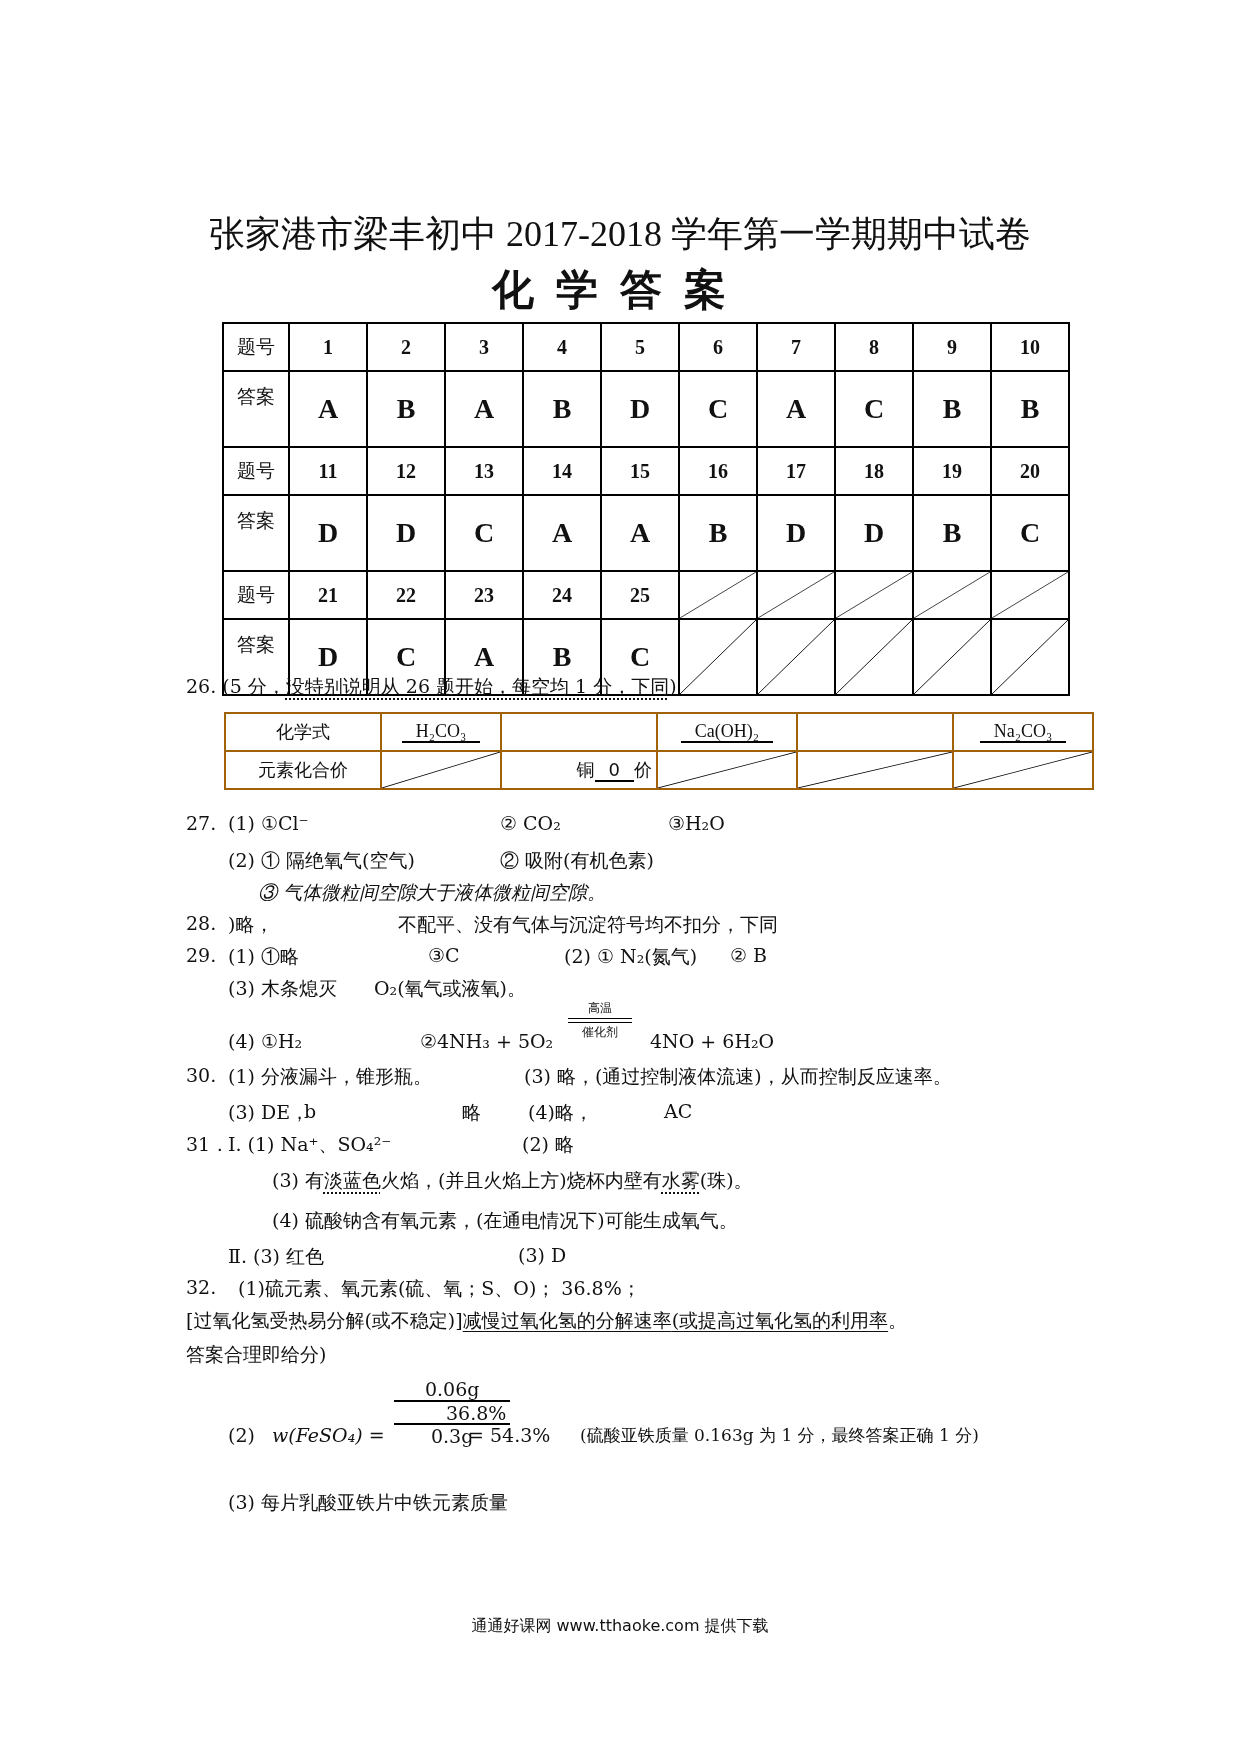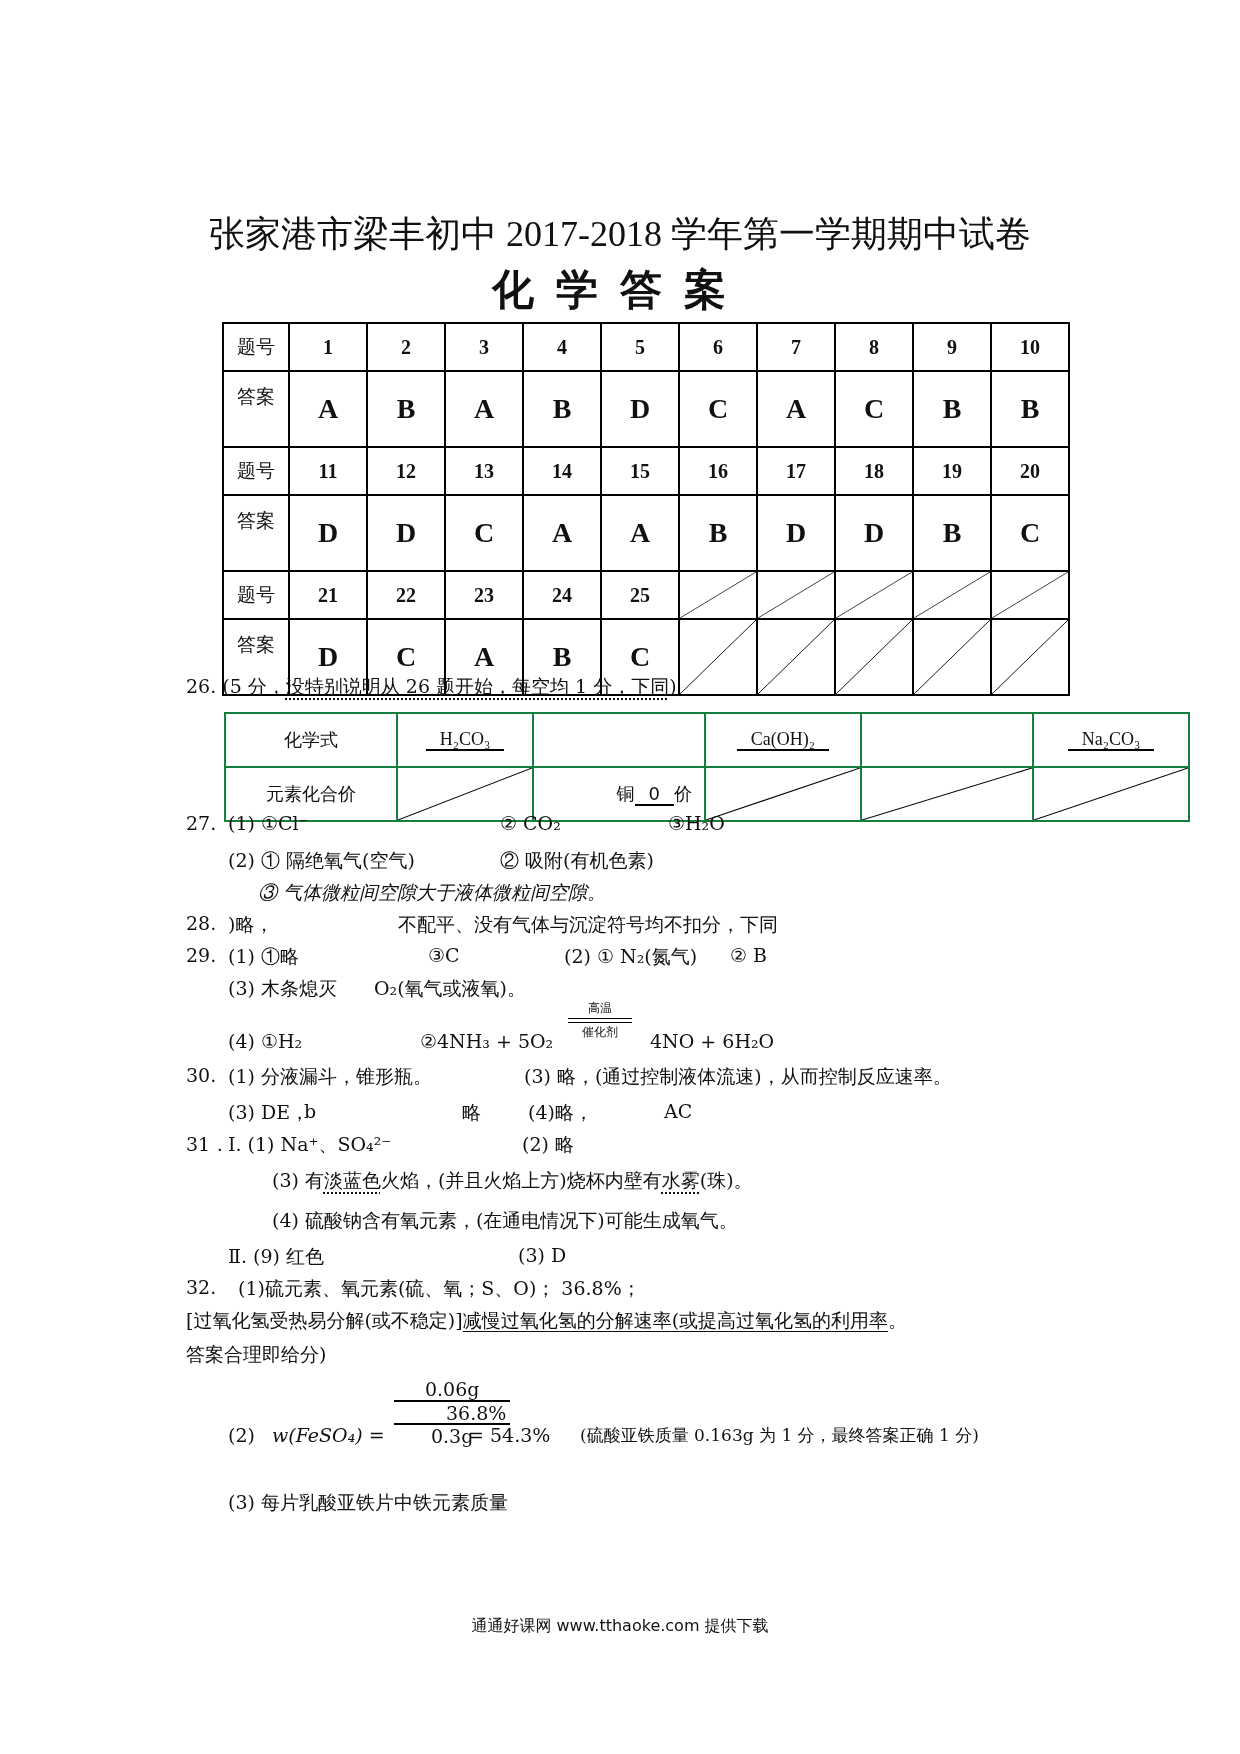"化学式" table.q26 td { border: 2px solid #15803d -> 2px solid #a16207; padding: 12px -> 4px }
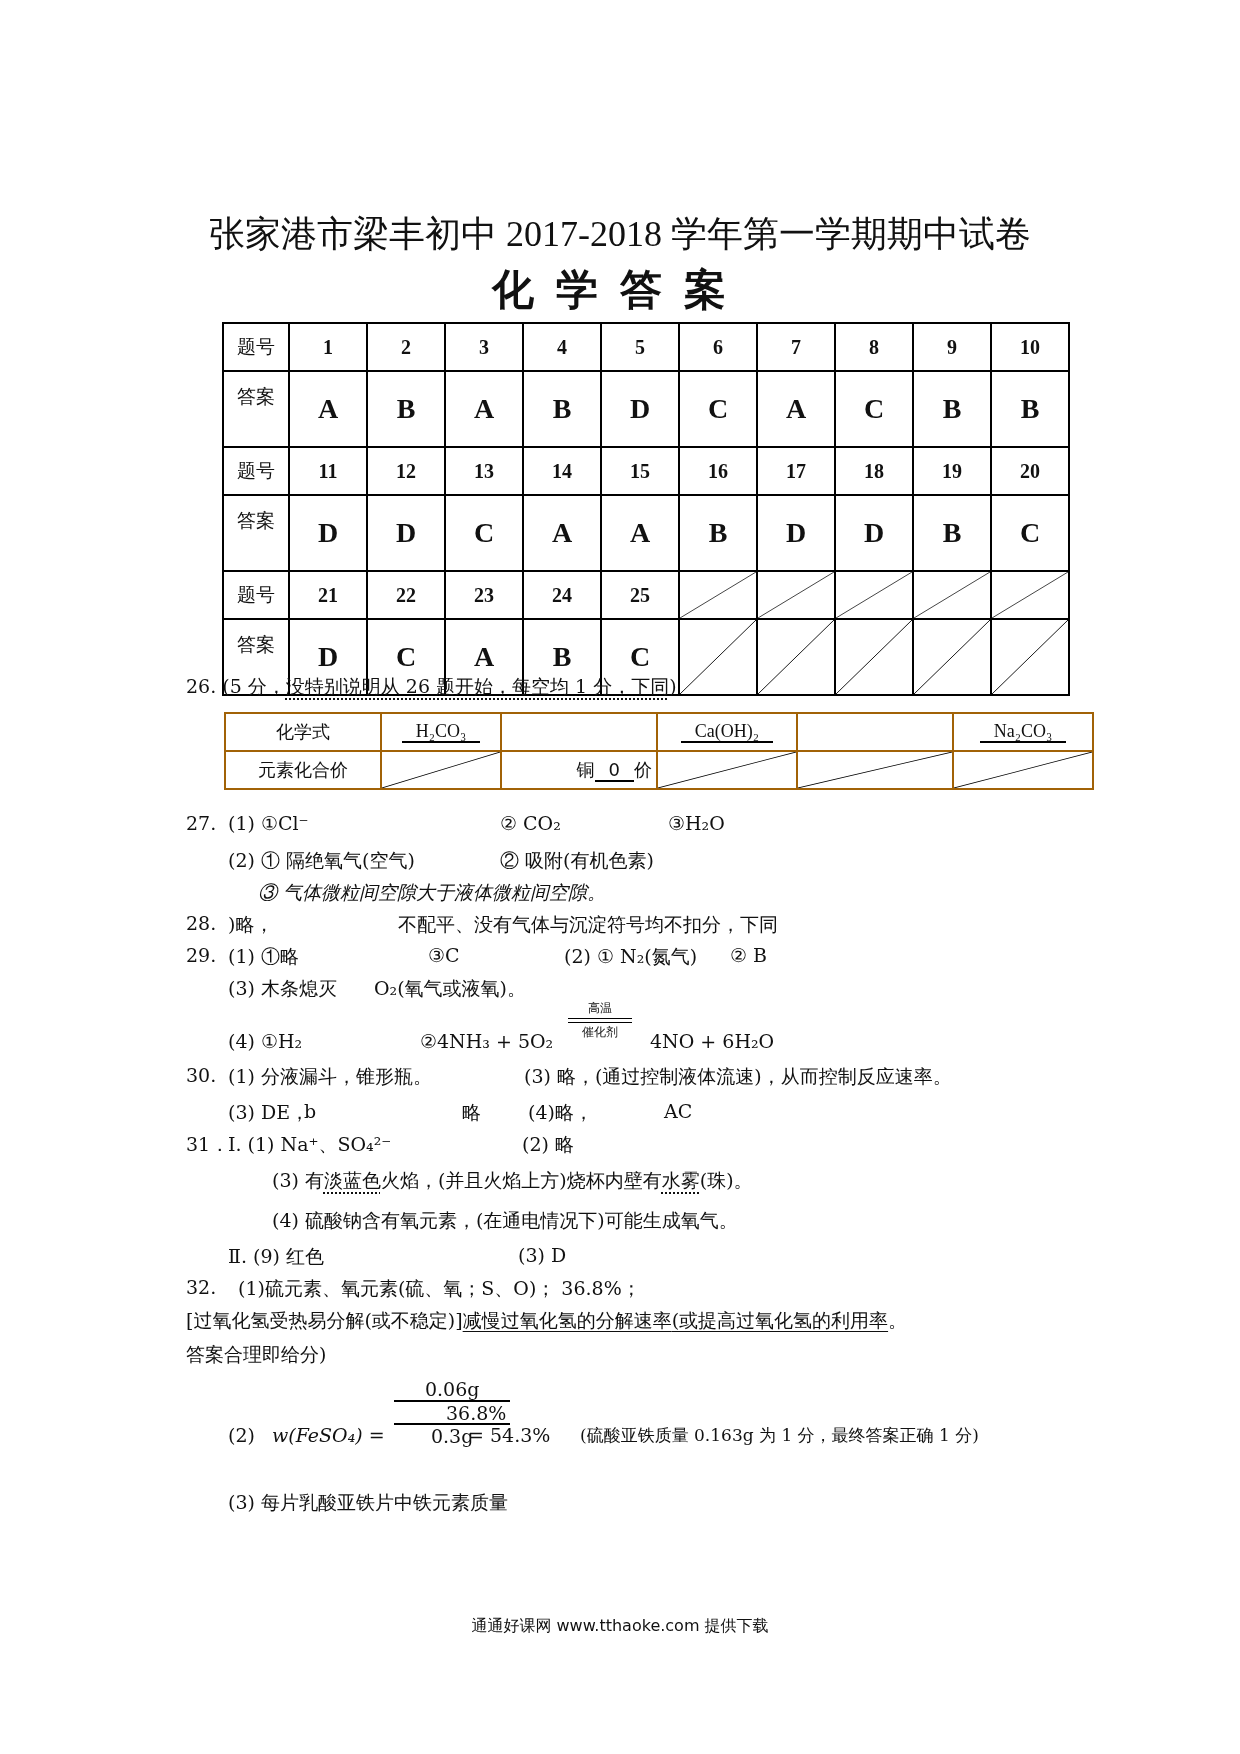"Ⅱ. (9) 红色" span { text: 9 -> 3 }
